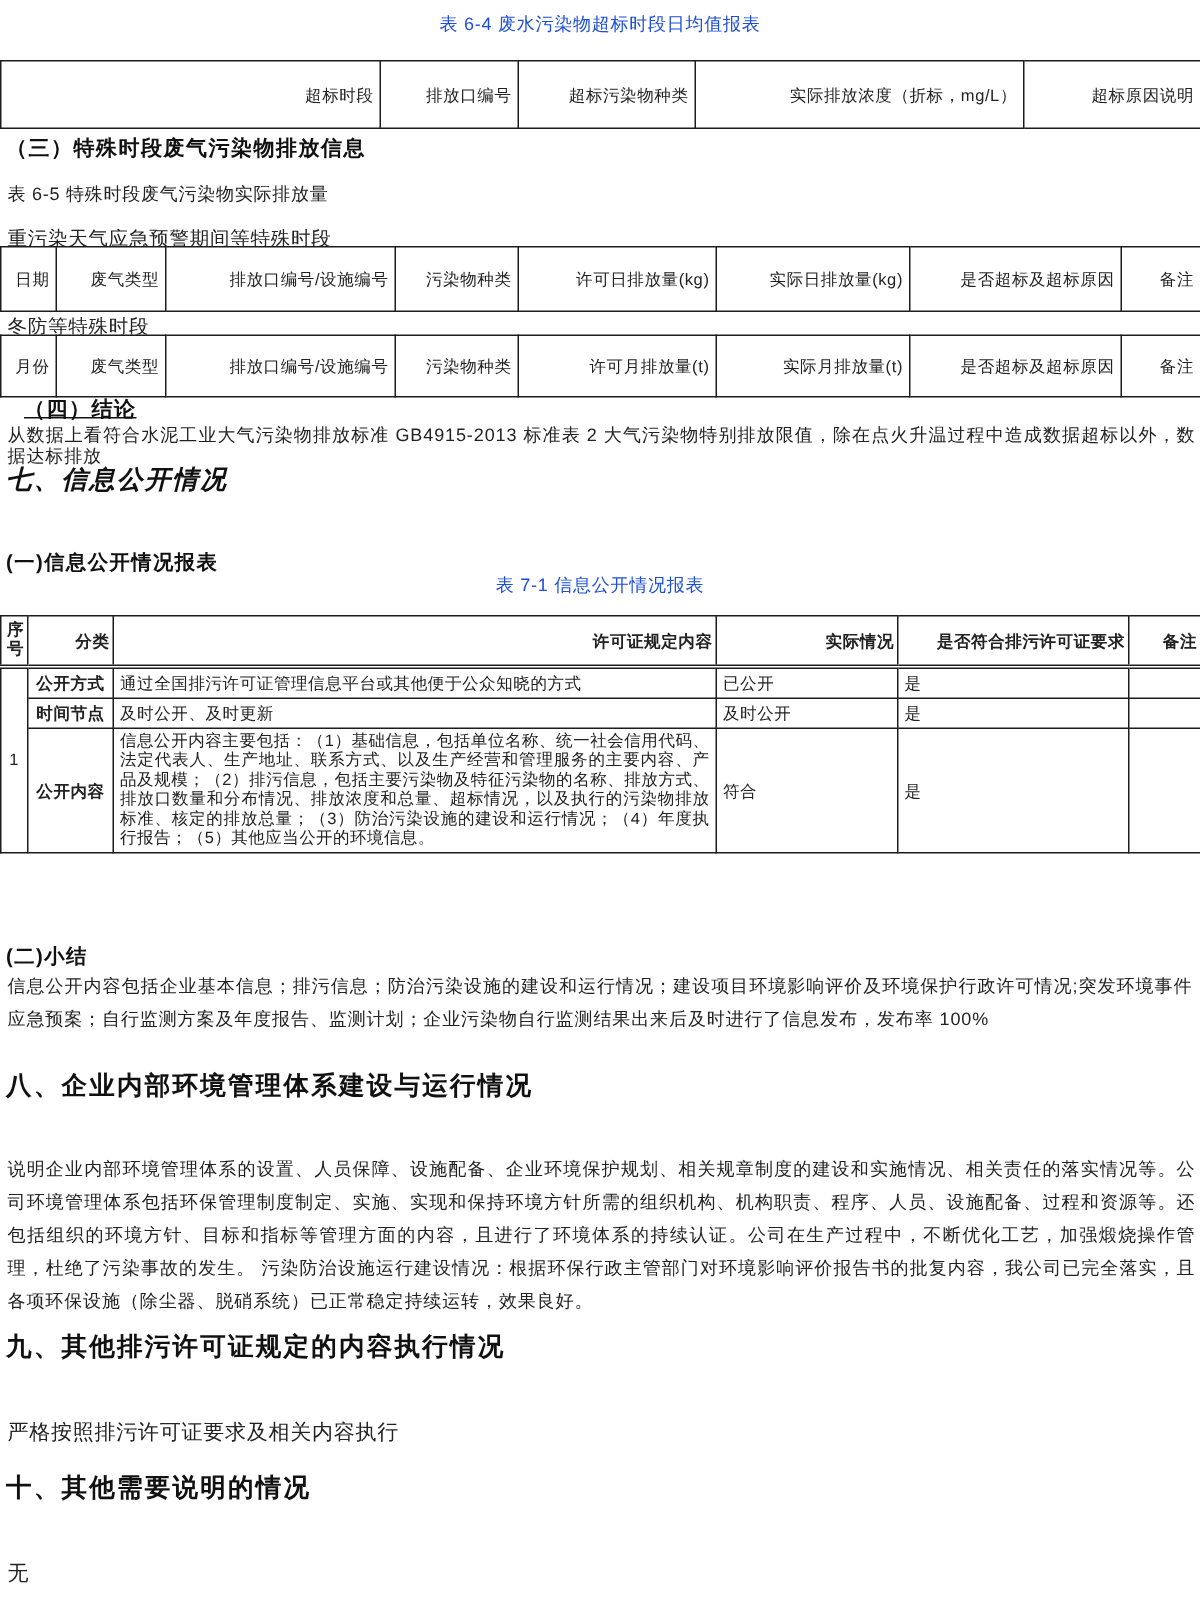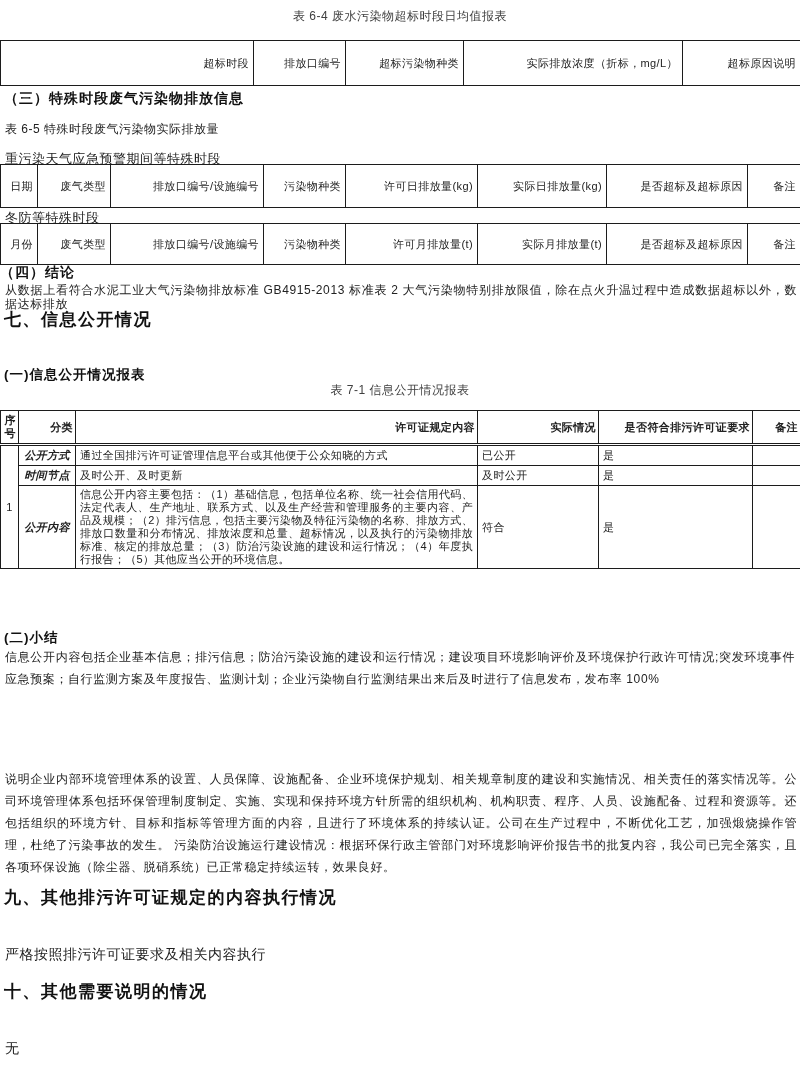"表 6-4 废水污染物超标时段日均值报表" .caption-center { color: #404040 -> #1d4ed8 }
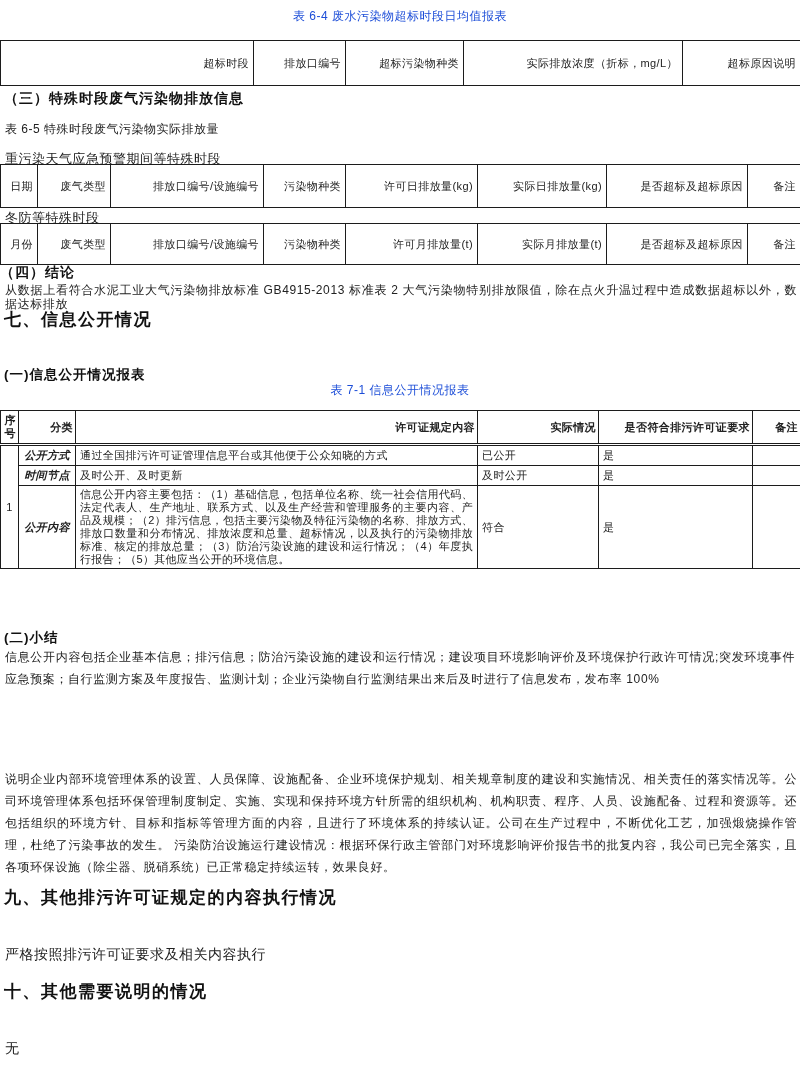"（四）结论" div.abs { left: 0 -> 16px; text-decoration: none -> underline }
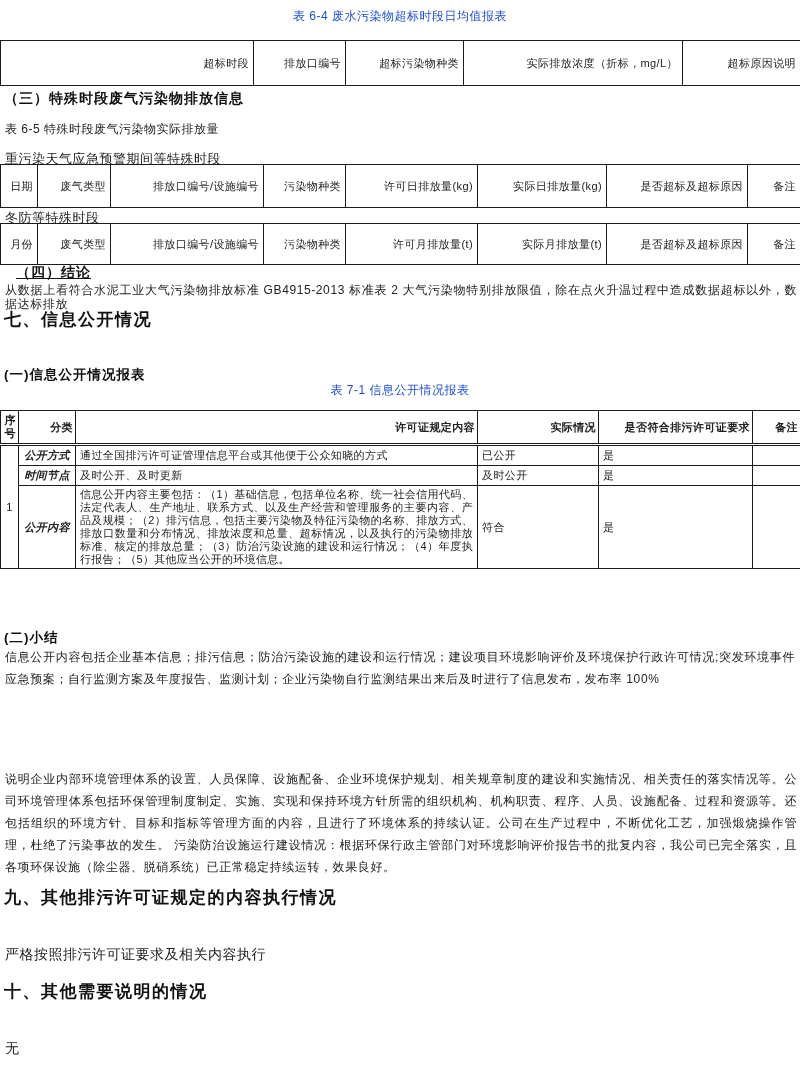"七、信息公开情况" div.abs { font-style: none -> italic }
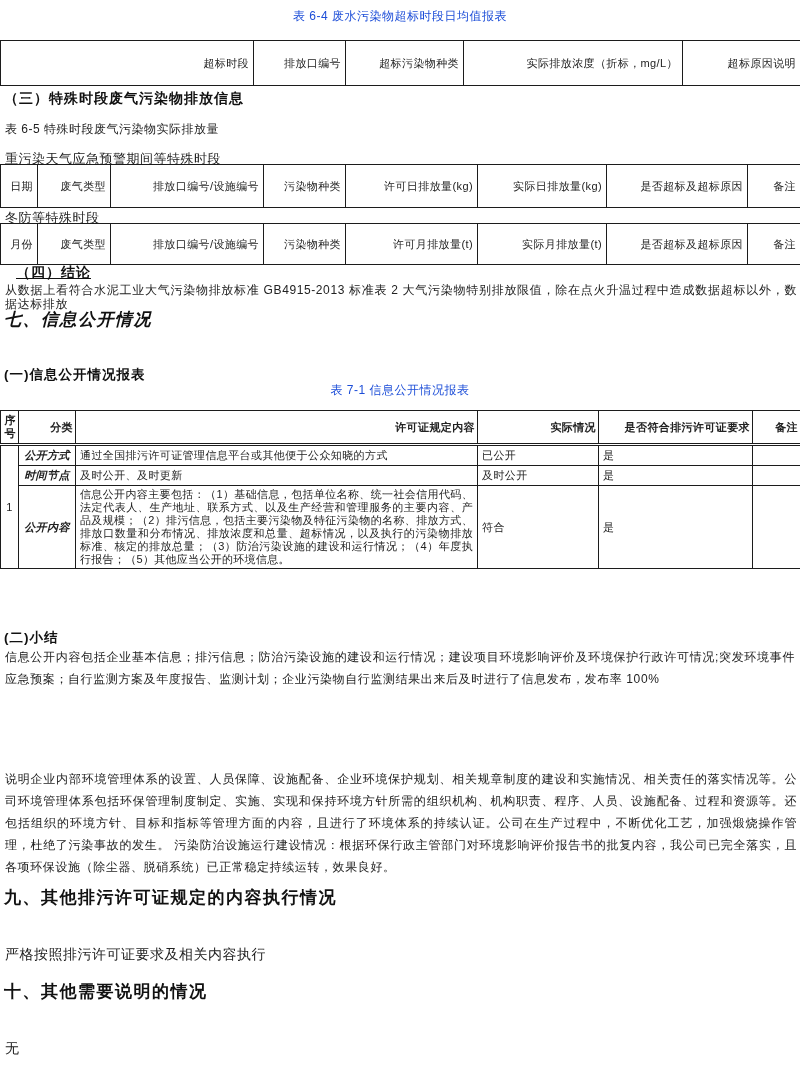"公开方式" .t71 .cat { font-style: italic -> none }
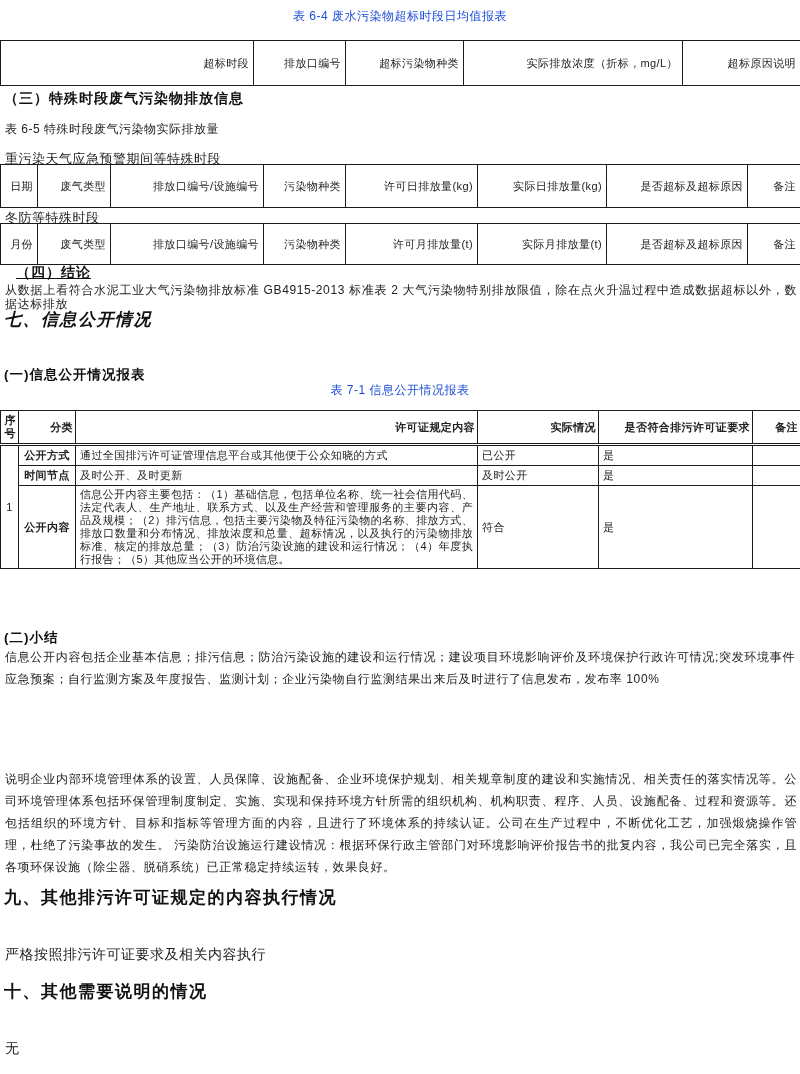"八、企业内部环境管理体系建设与运行情况" div.abs { html: none -> <div>八、企业内部环境管理体系建设与运行情况</div> }
